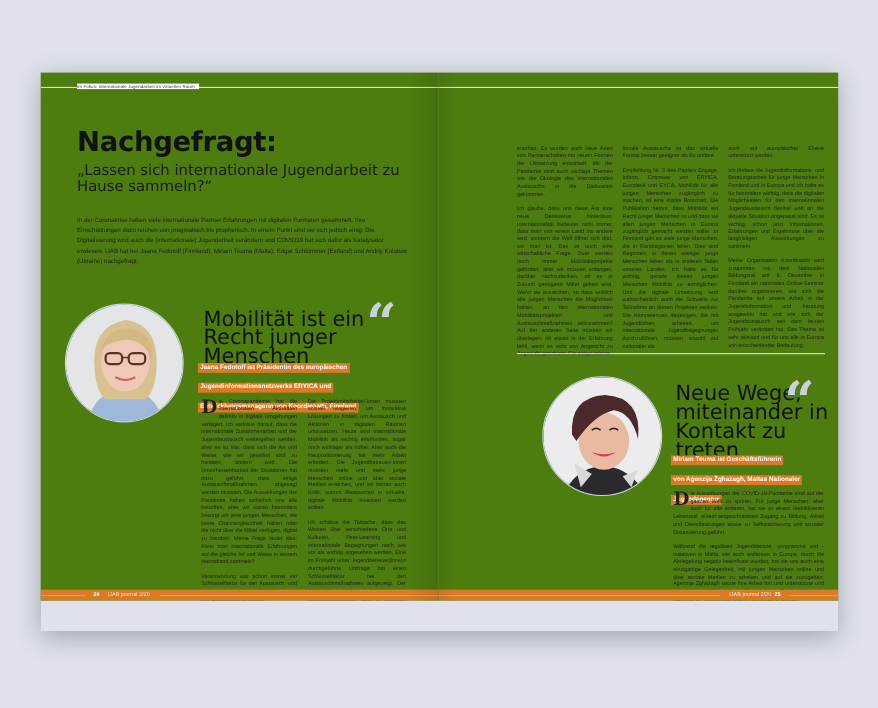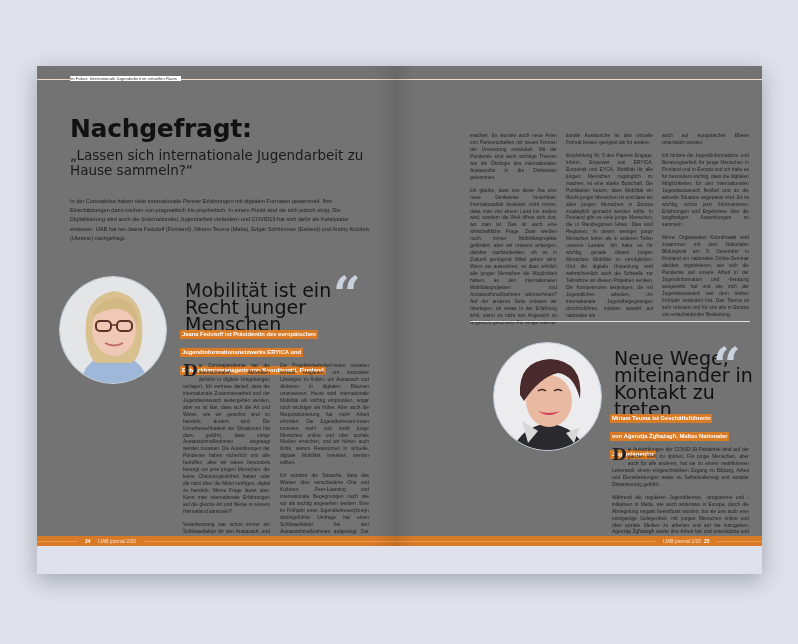"Nachgefragt:" .page { background: #737373 -> #4d7c0f }
